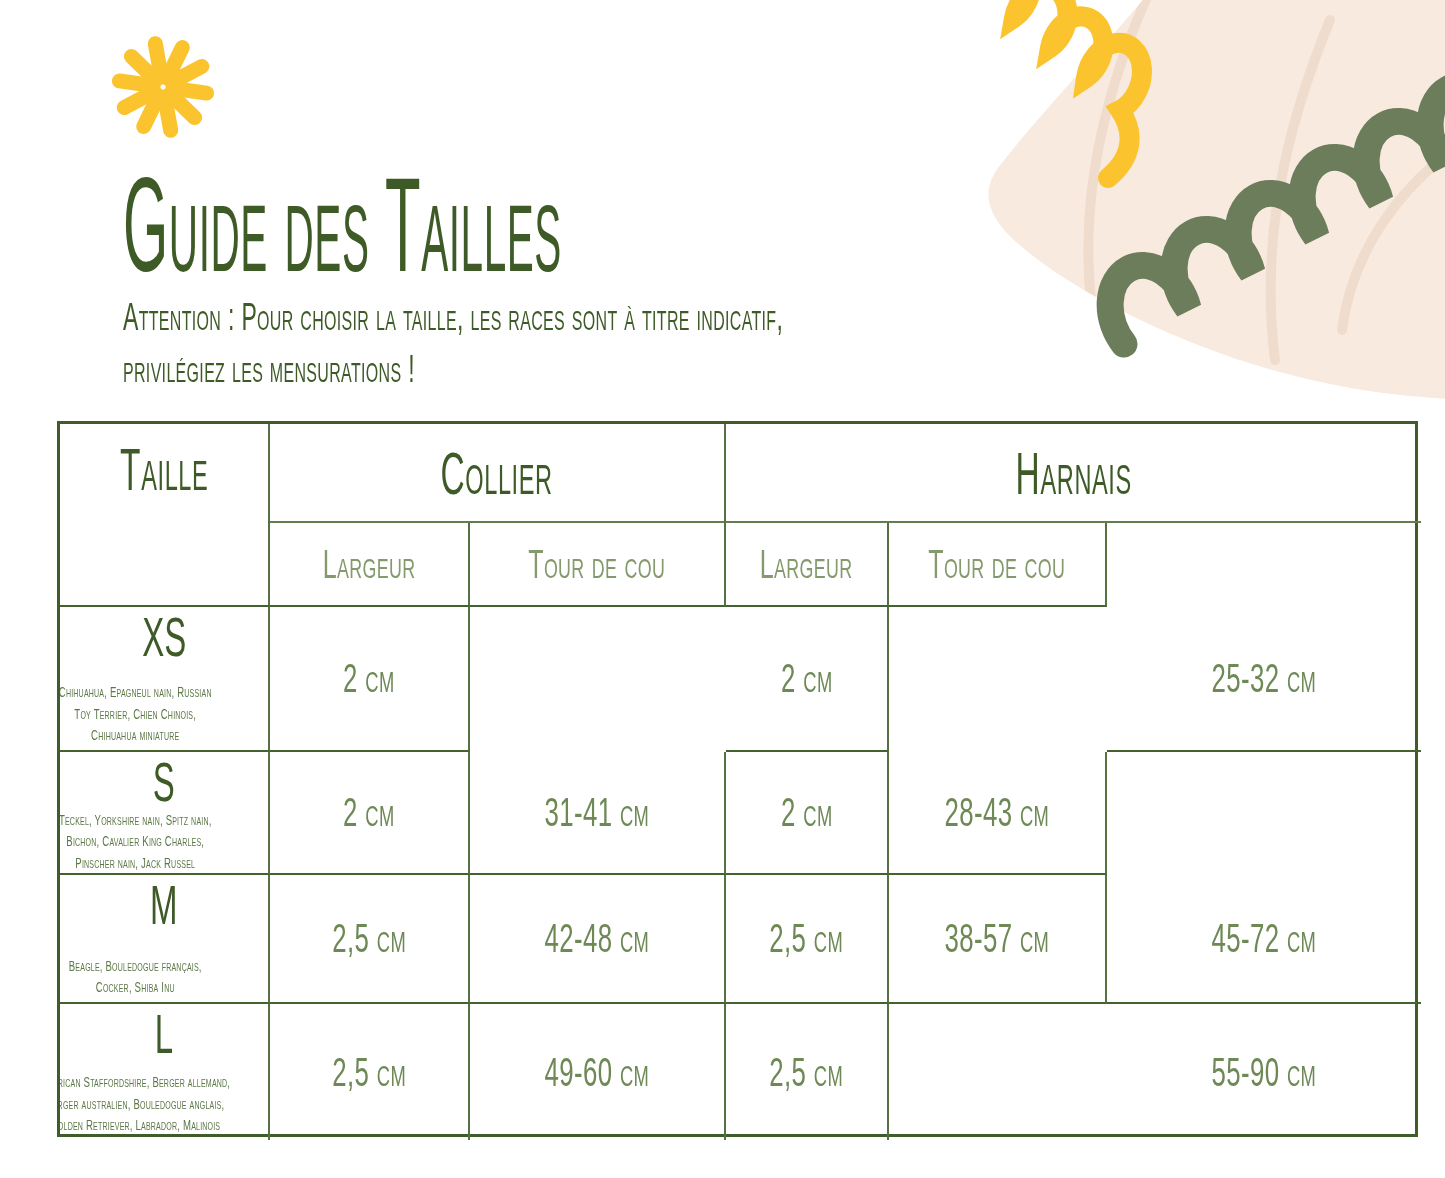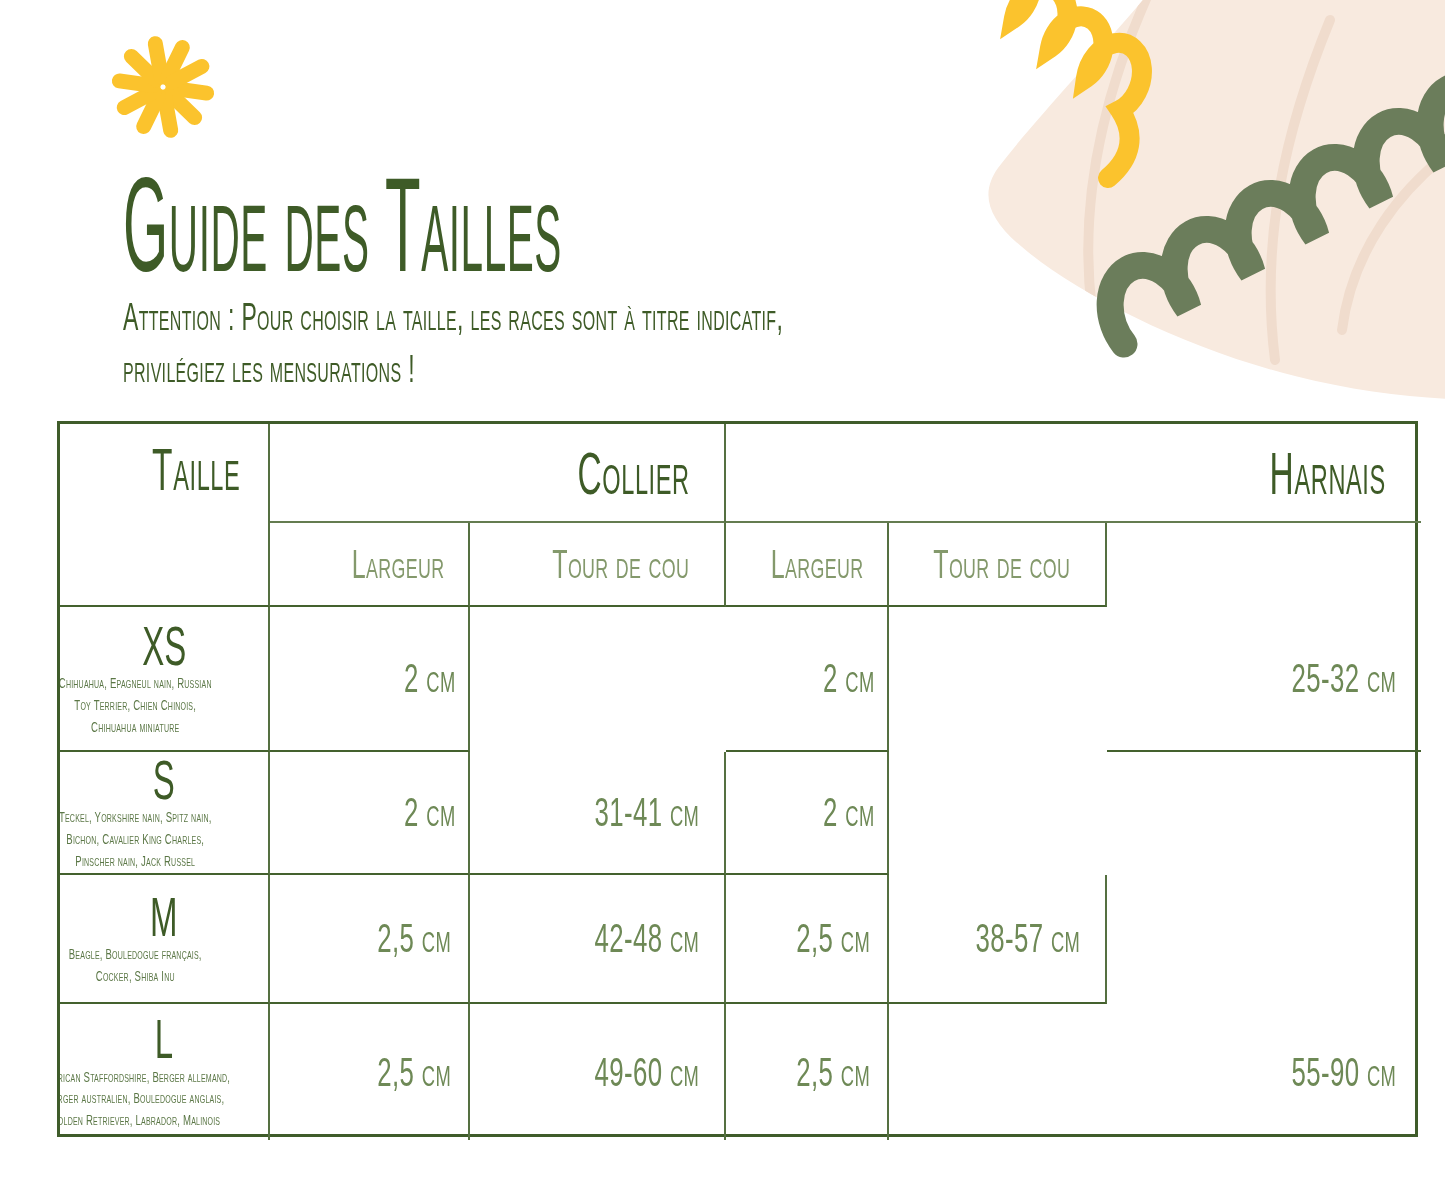"Taille" .cell { justify-content: flex-end -> center }
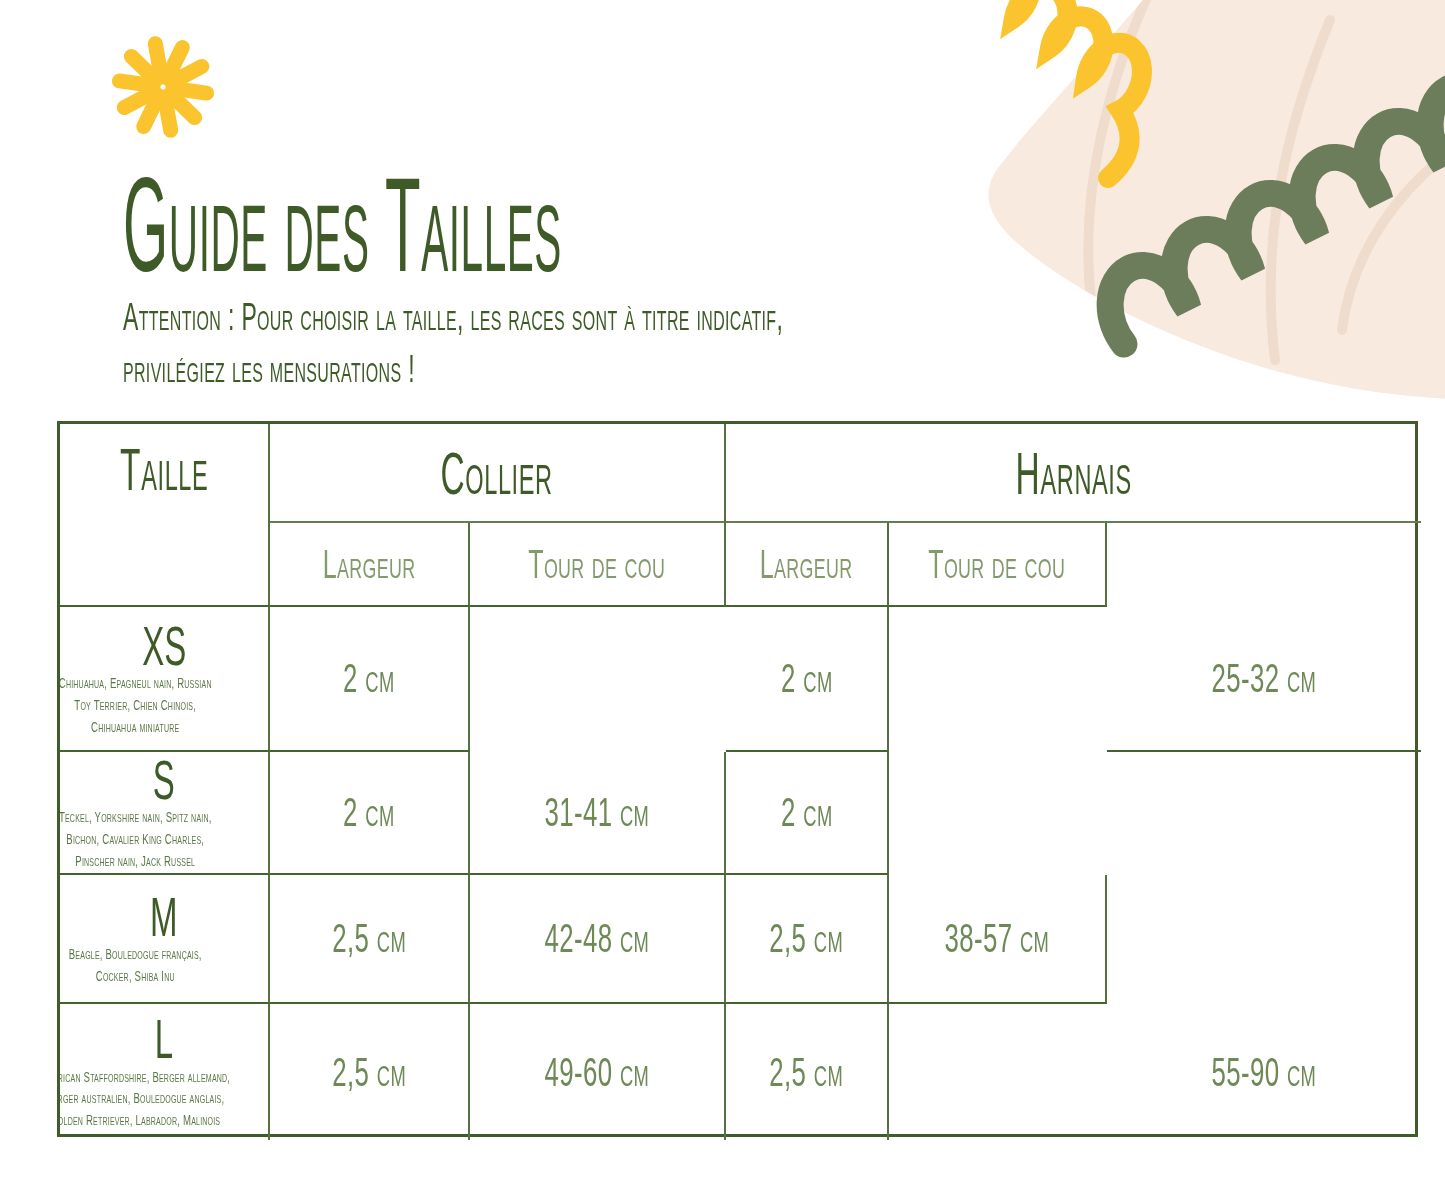"XS" .size-cell { justify-content: center -> space-between }
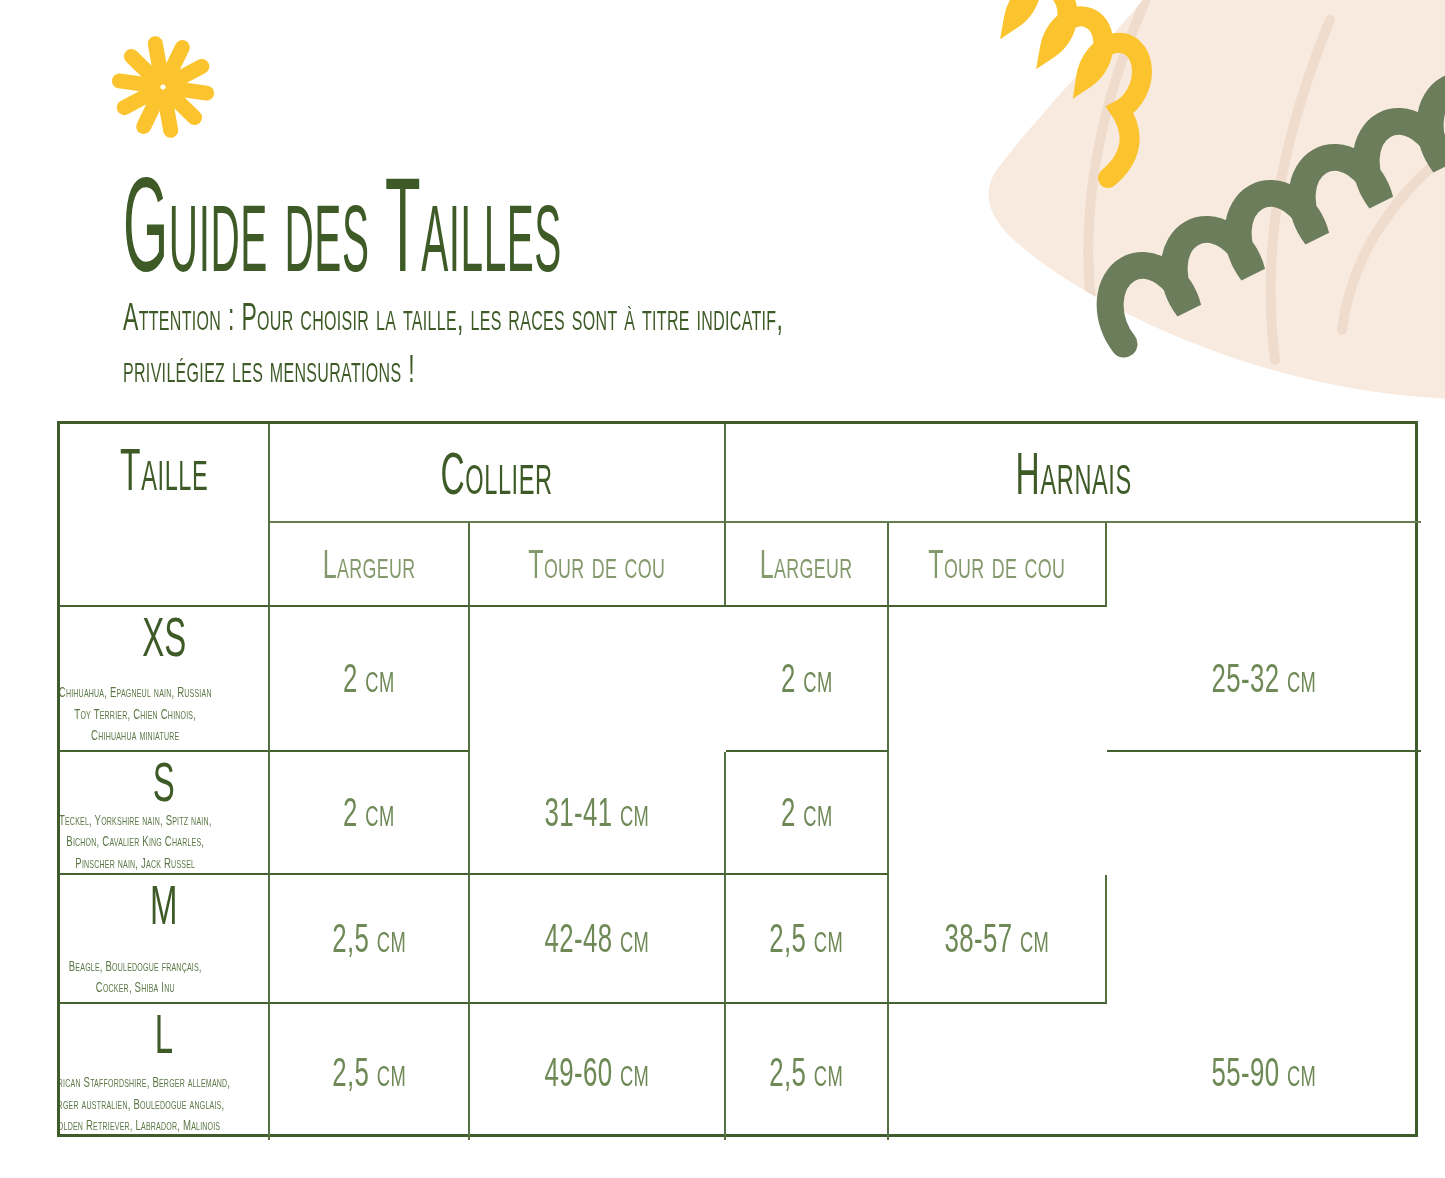"28-43 cm" div.cell { html: none -> <div> <span>28-43 cm</span> </div> }
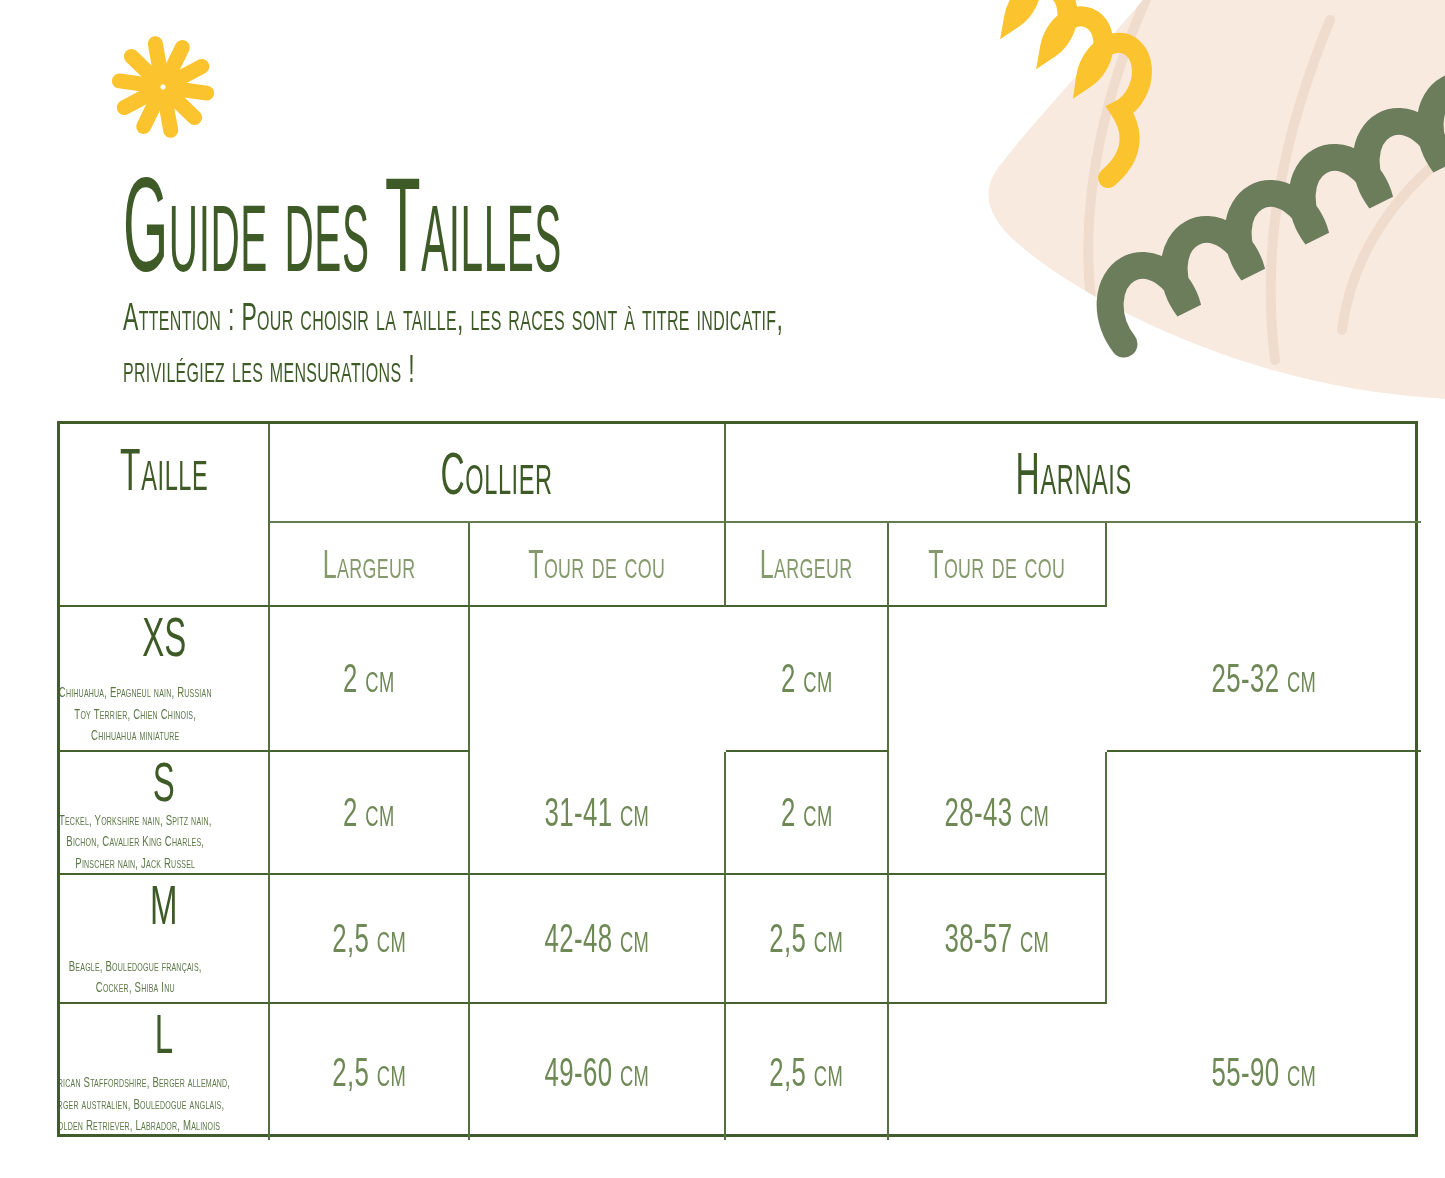"45-72 cm" div.cell { html: none -> <div> <span>45-72 cm</span> </div> }
